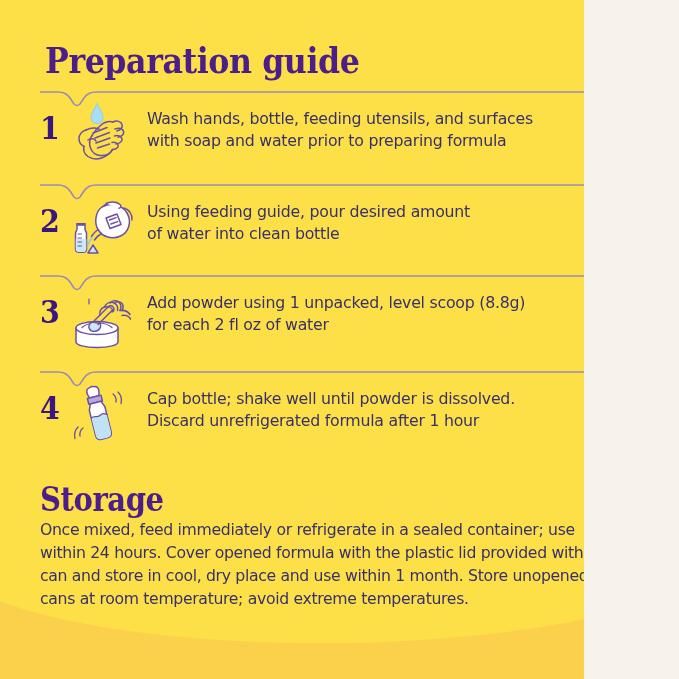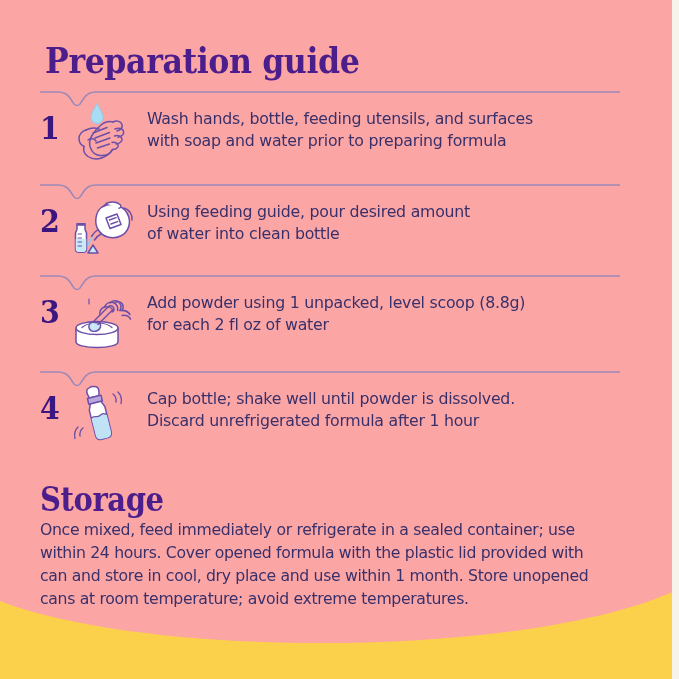"Preparation guide" #page { background: #fca5a5 -> #fde047; width: 672px -> 584px }
